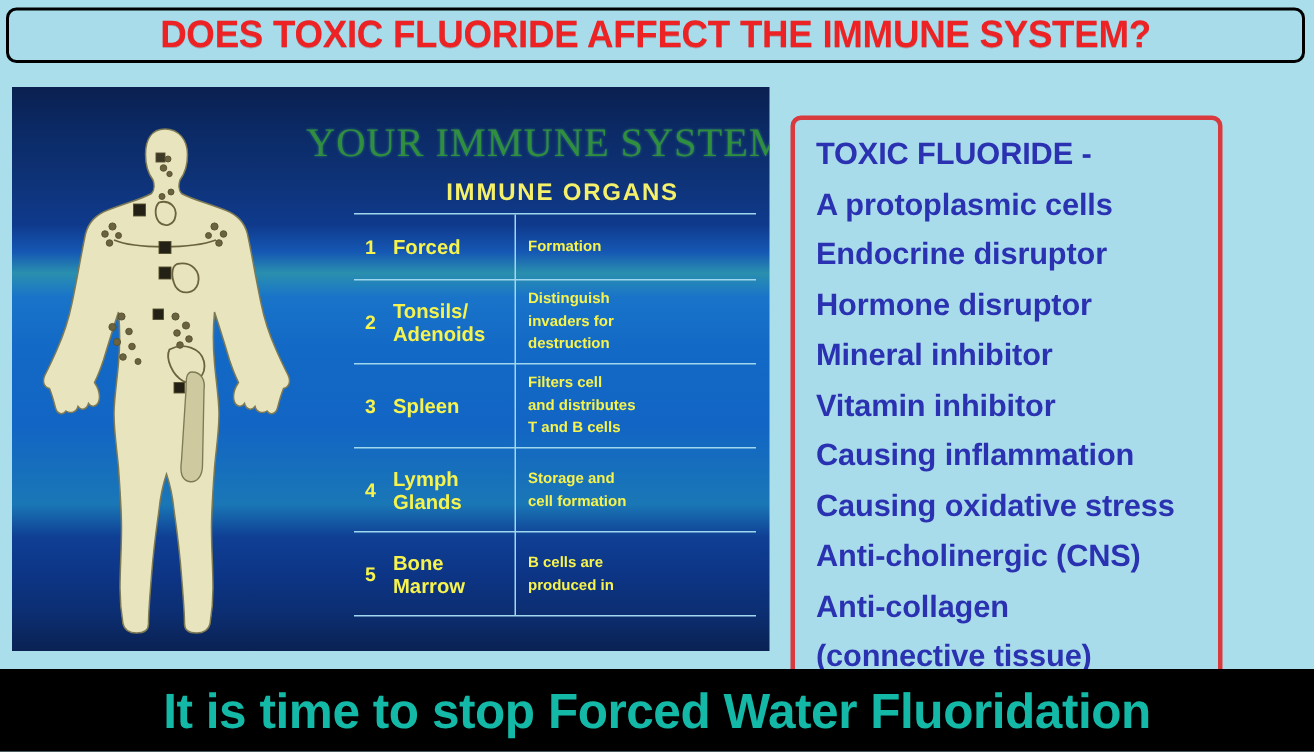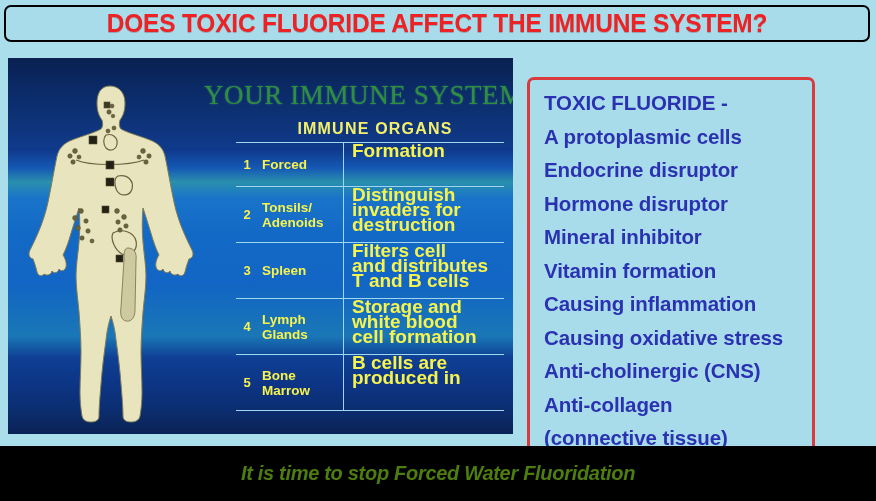"Formation" .organ-func { font-size: 19px -> 10px; justify-content: none -> center }
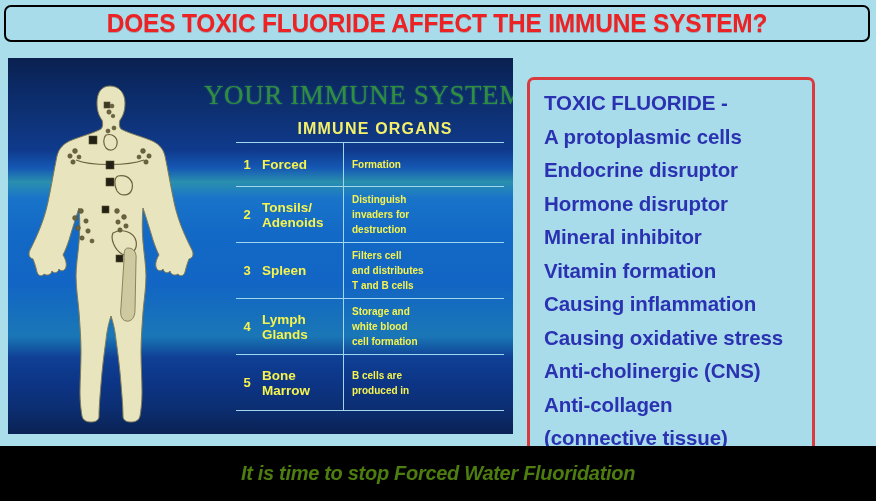"Vitamin formation" div.fluoride-line { text: formation -> inhibitor }
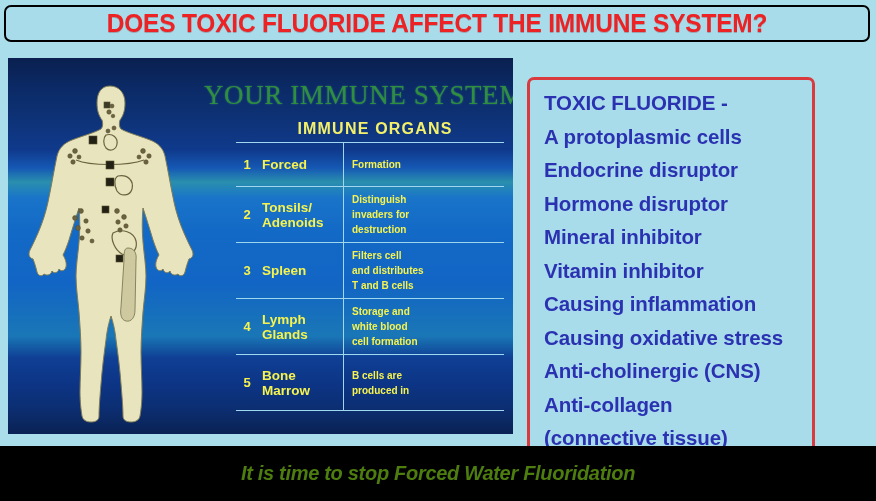"white blood" span { html: <span>white blood</span> -> none }
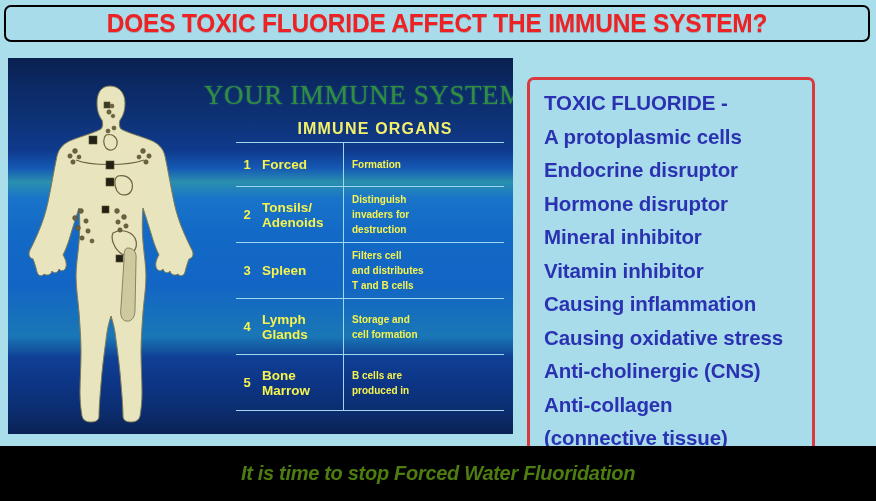"It is time to stop" #bottom-slogan { color: #4d7c0f -> #14b8a6; font-size: 20px -> 33px; font-style: italic -> none }
